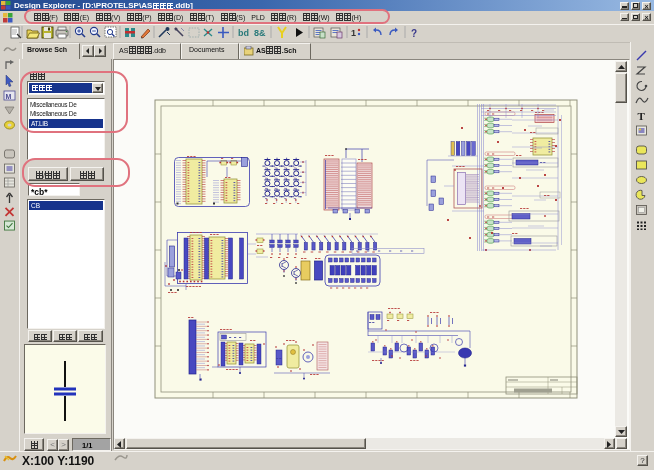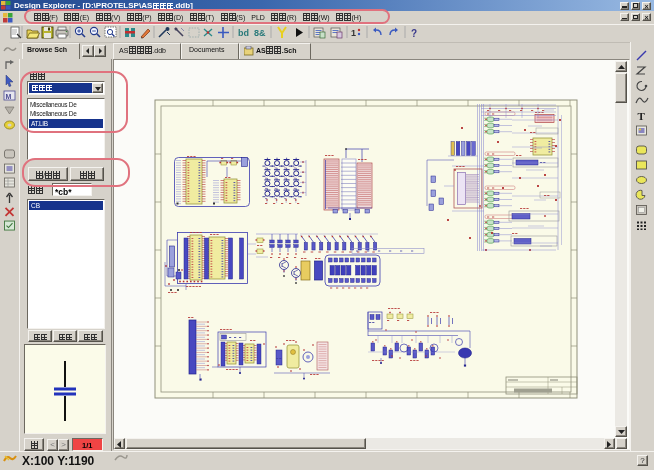"*cb*" div.abs { left: 52px -> 28px; width: 40px -> 52px }
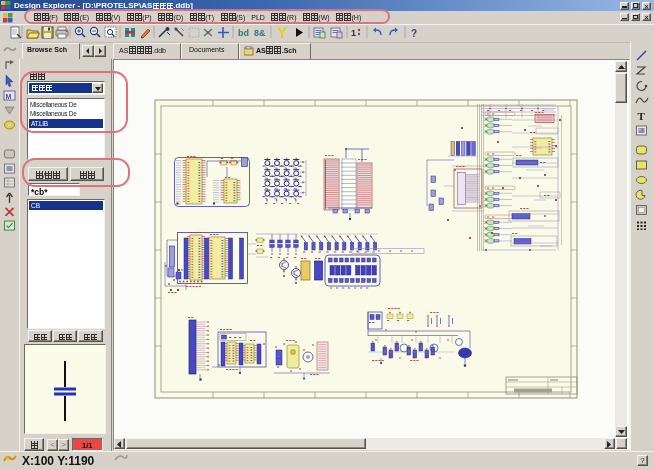"1/1" div.abs { background: #ef4444 -> #a3a3a3; width: 31px -> 39px }
